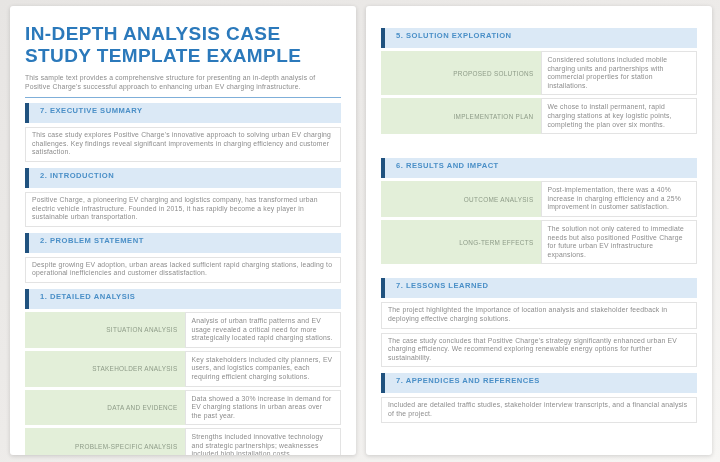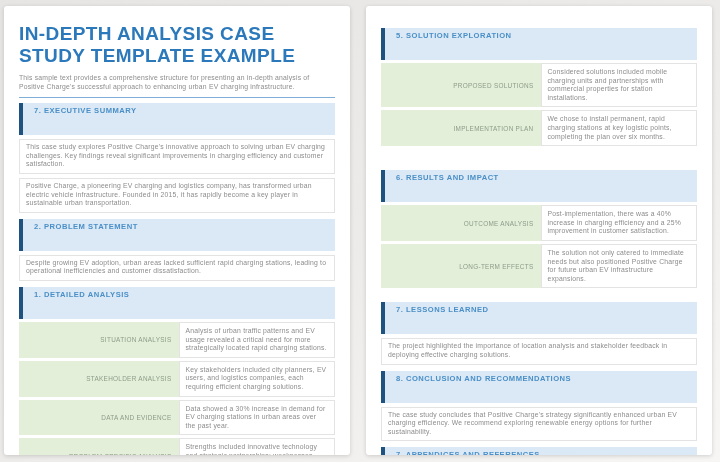"IN-DEPTH ANALYSIS CASE STUDY TEMPLATE" .page1 { left: 4px -> 10px }
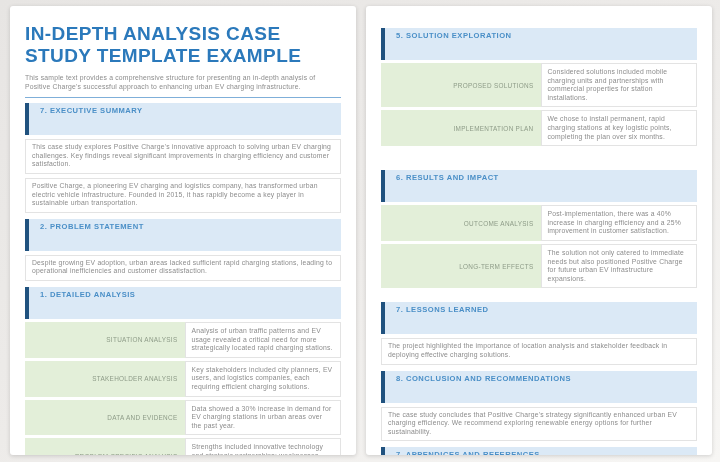"5. SOLUTION EXPLORATION" .band { height: 32px -> 20px }
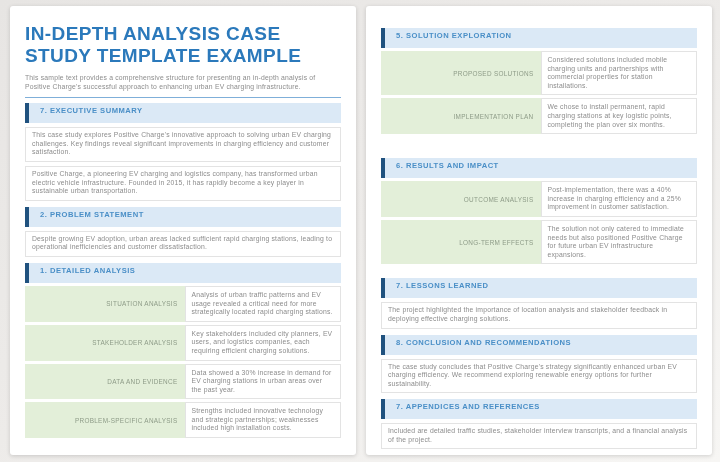"2. INTRODUCTION" div.band { html: none -> <div>2. INTRODUCTION</div> }
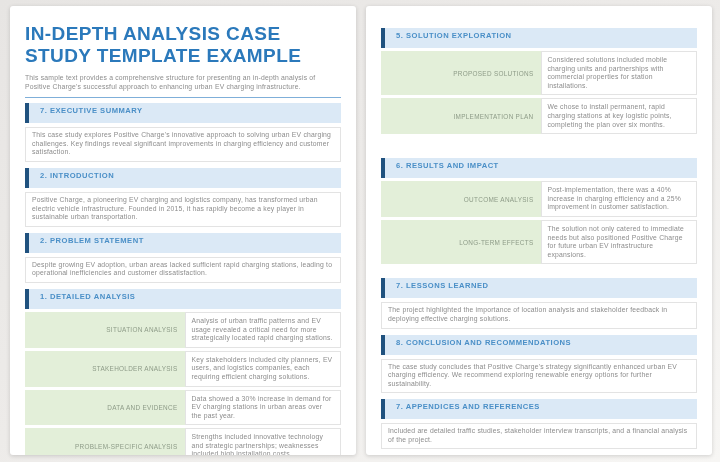"8. CONCLUSION AND RECOMMENDATIONS" div.band { html: <div>8. CONCLUSION AND RECOMMENDATIONS</div> -> none }
